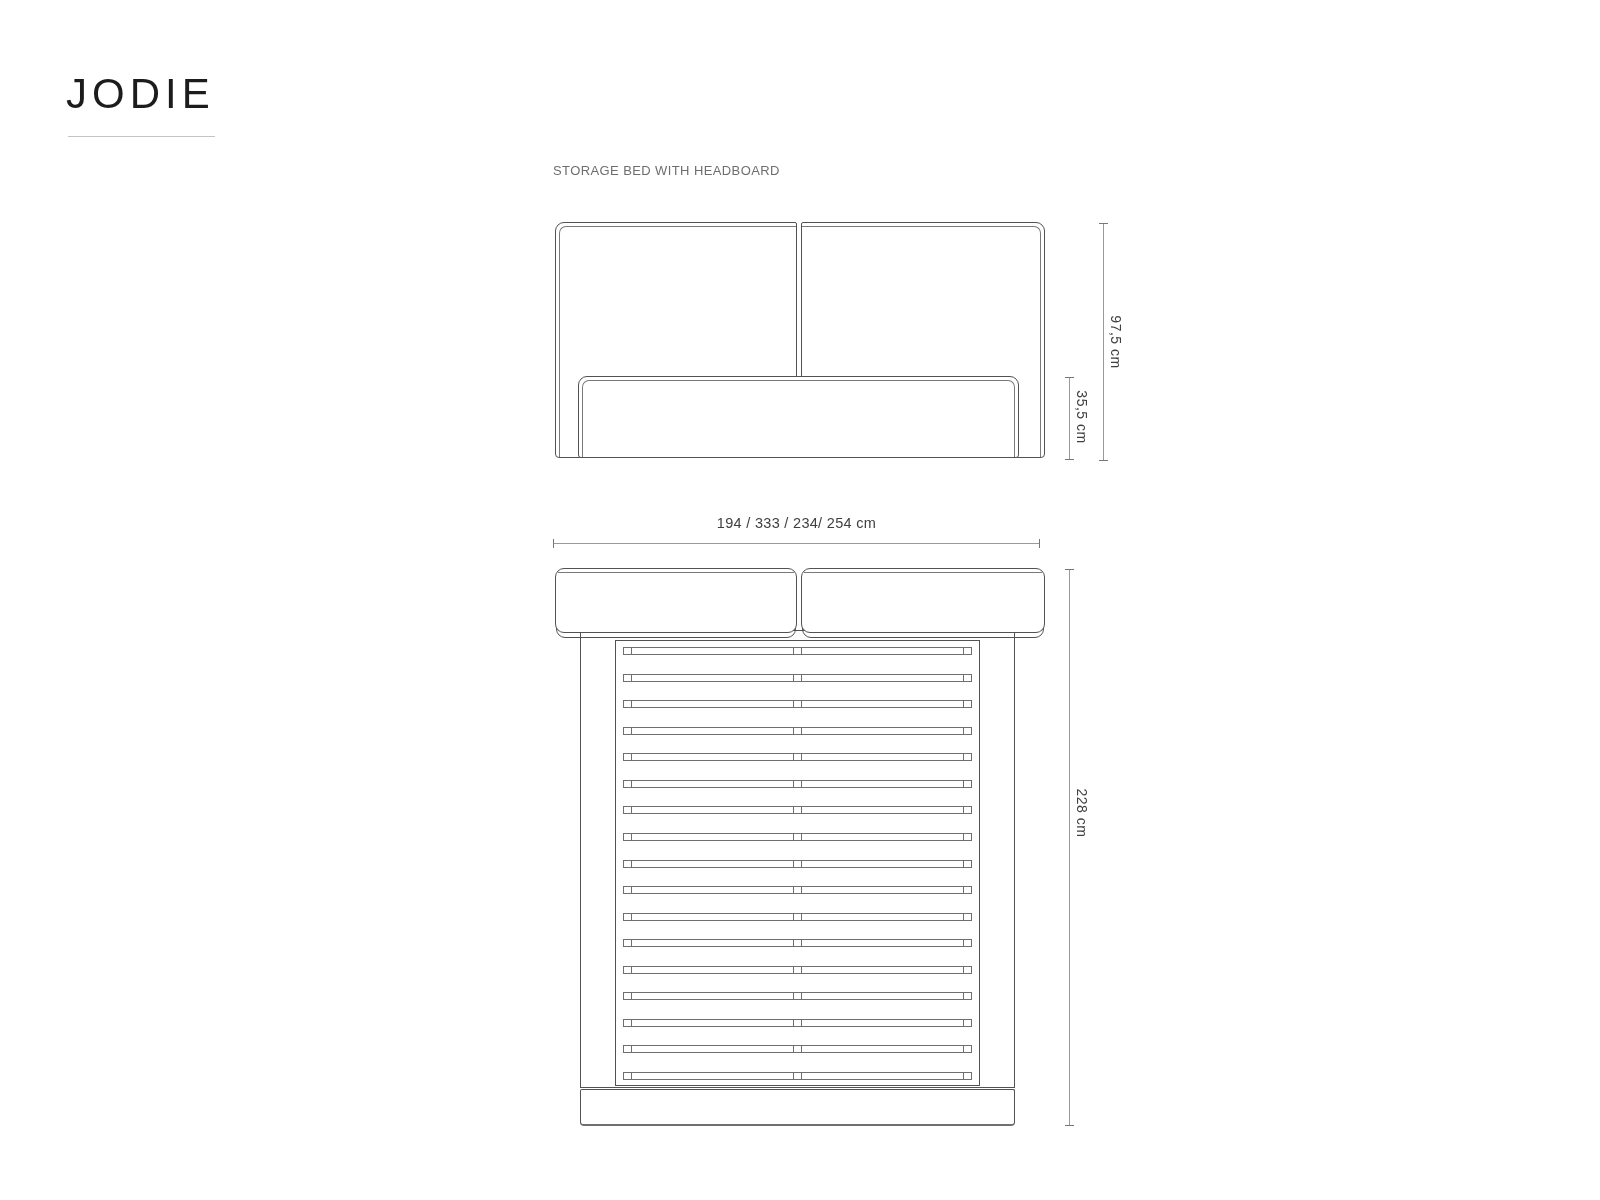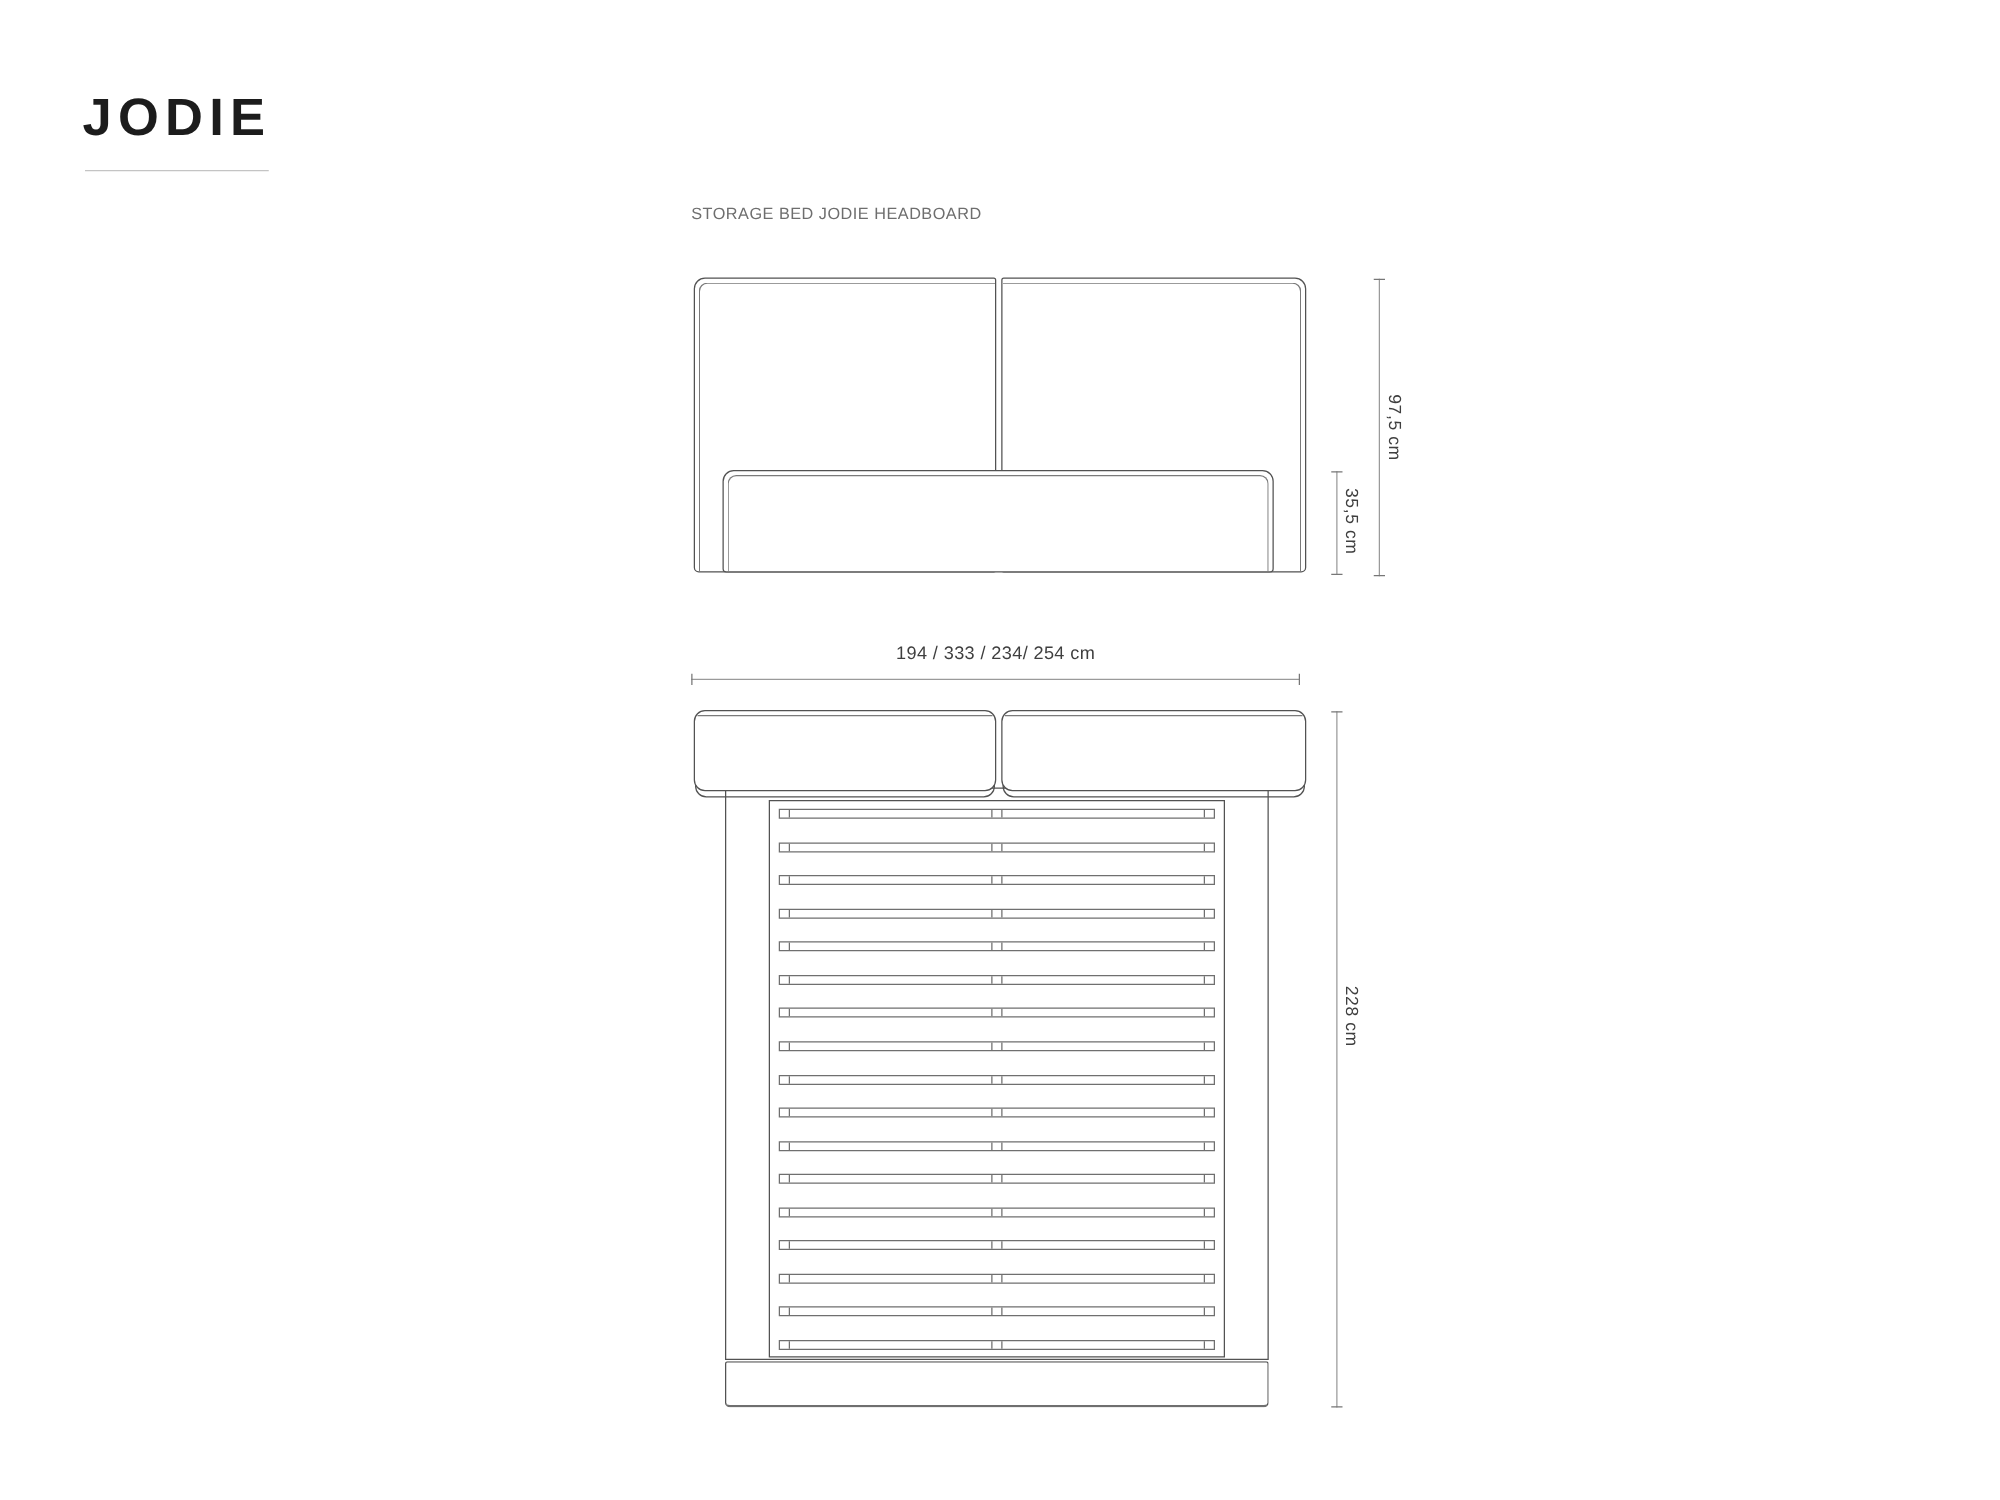"JODIE" .brand { font-weight: 700 -> 400 }
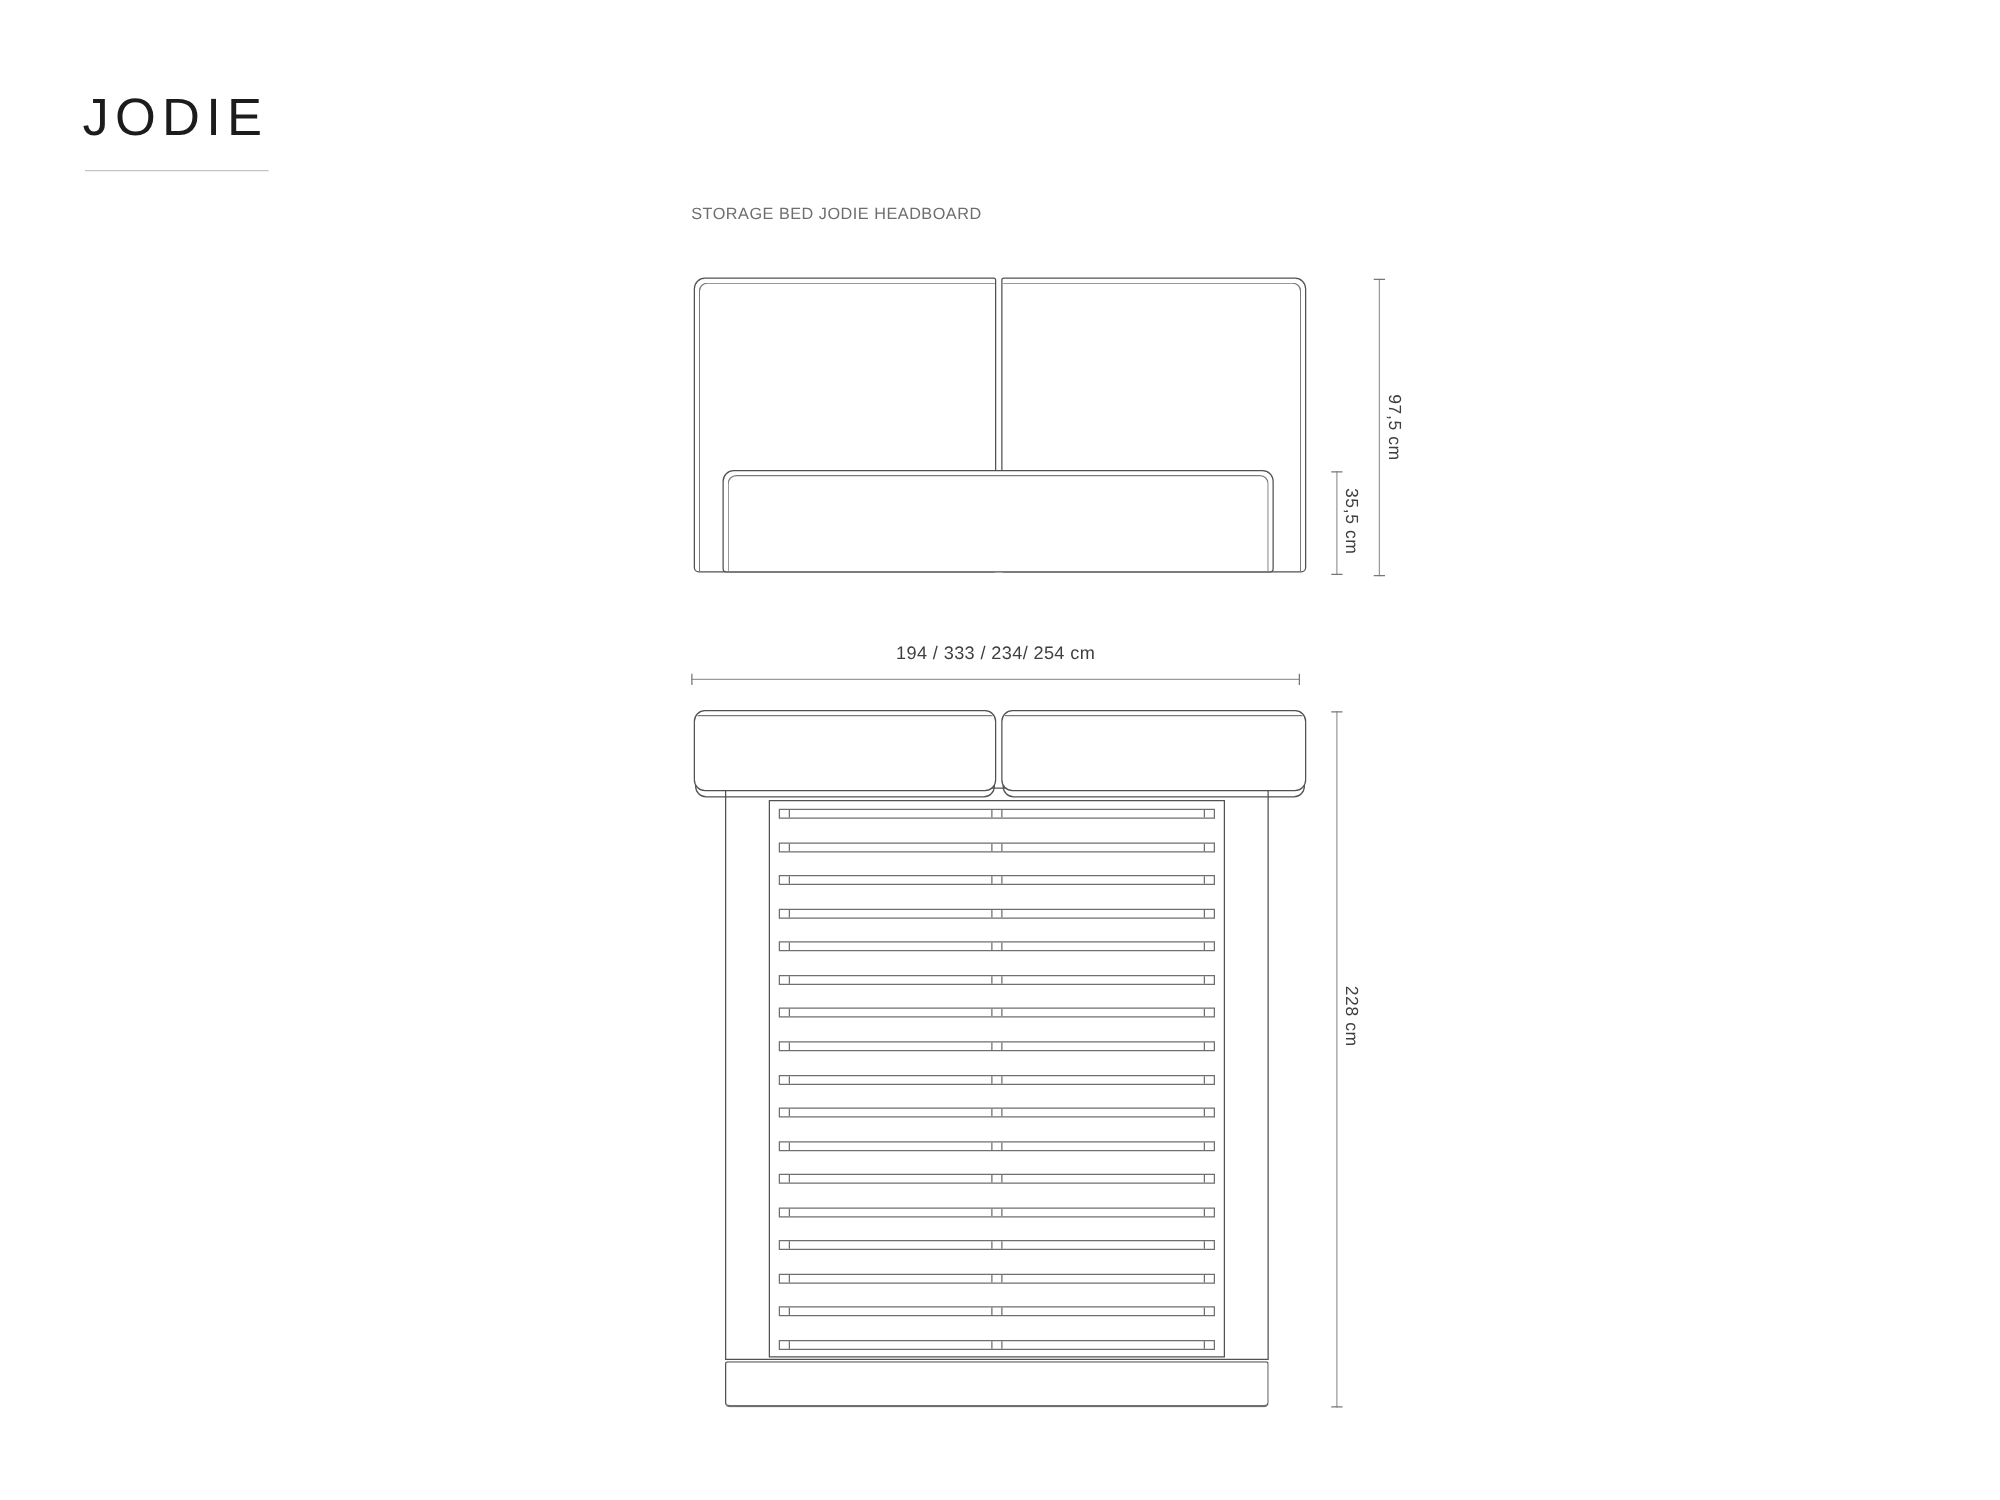"STORAGE BED JODIE HEADBOARD" div.subtitle { text: JODIE -> WITH }
